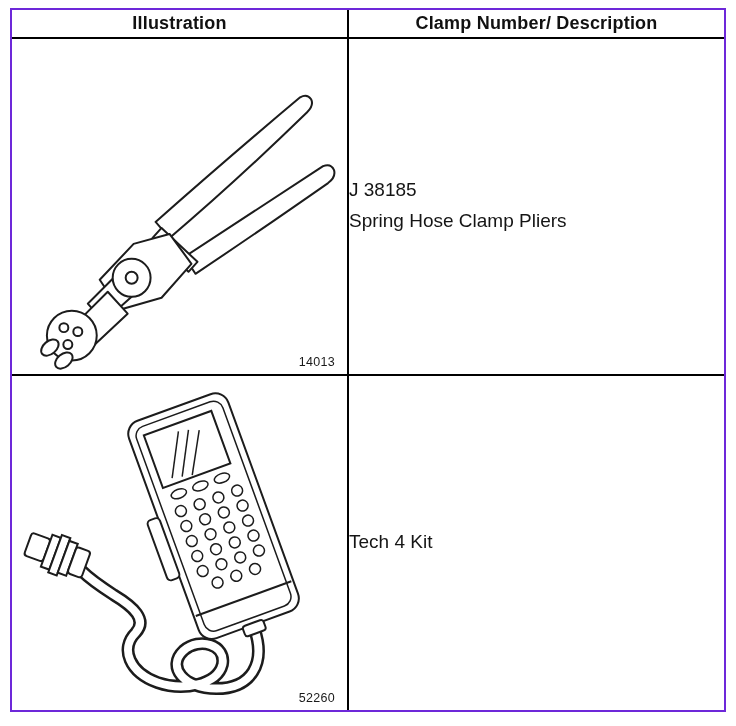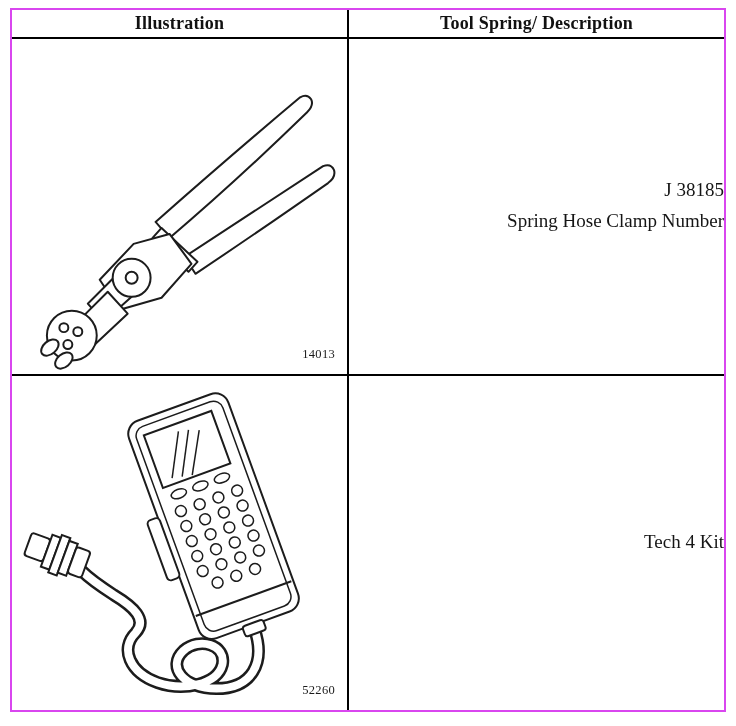"Illustration" .tool-table { border: 2px solid #d946ef -> 2px solid #6d28d9; font-family: Liberation Serif, serif -> none }
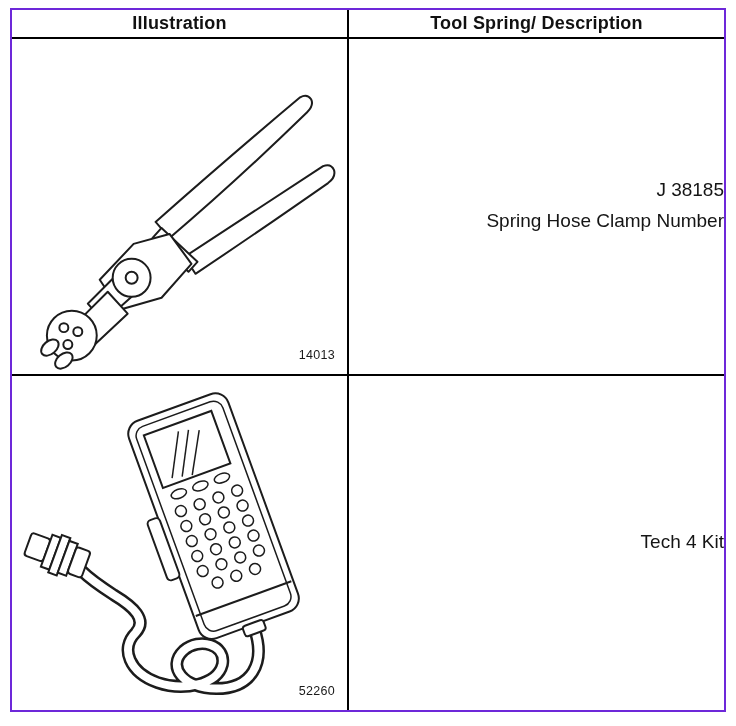"Tool Spring/ Description" span { text: Tool Spring/ -> Clamp Number/ }
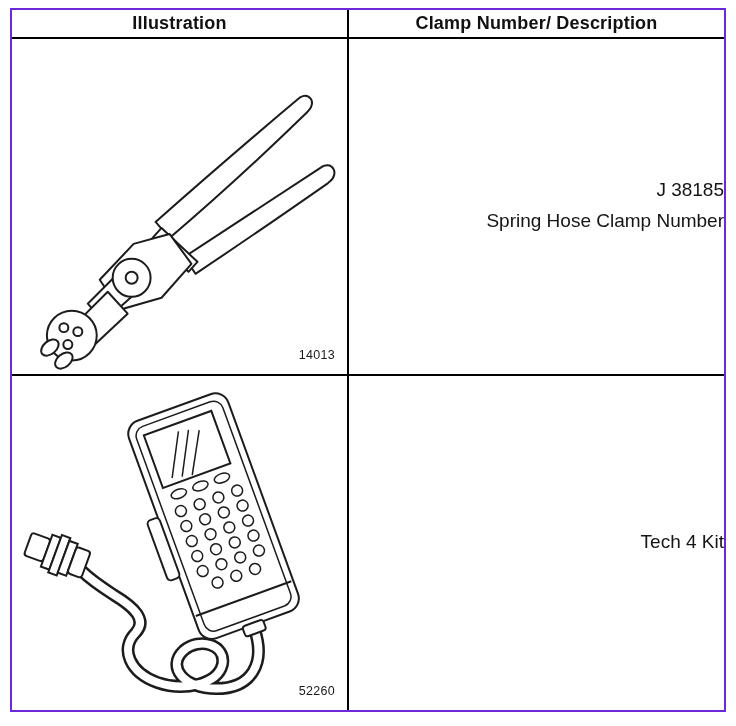"J 38185" .desc-cell { align-items: flex-end -> flex-start }
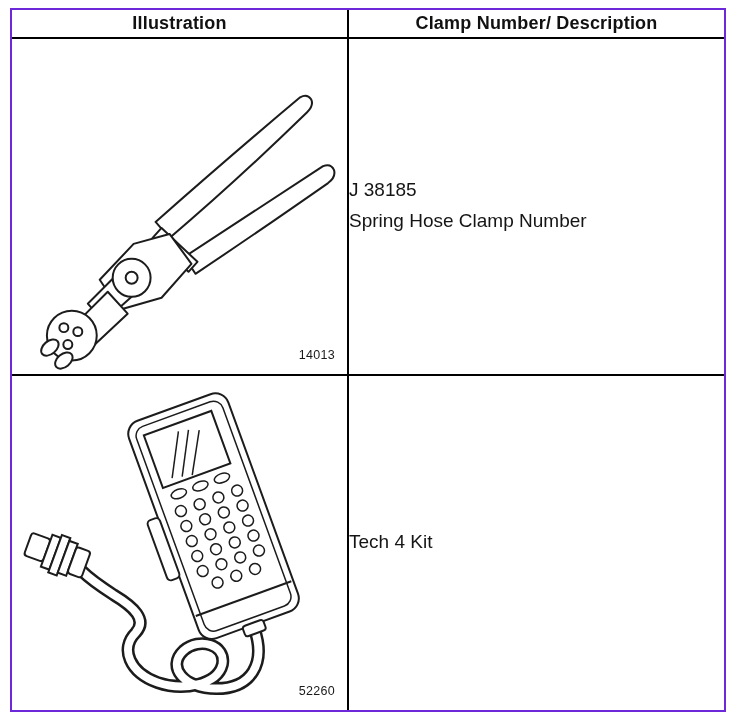"Spring Hose Clamp Number" div { text: Number -> Pliers }
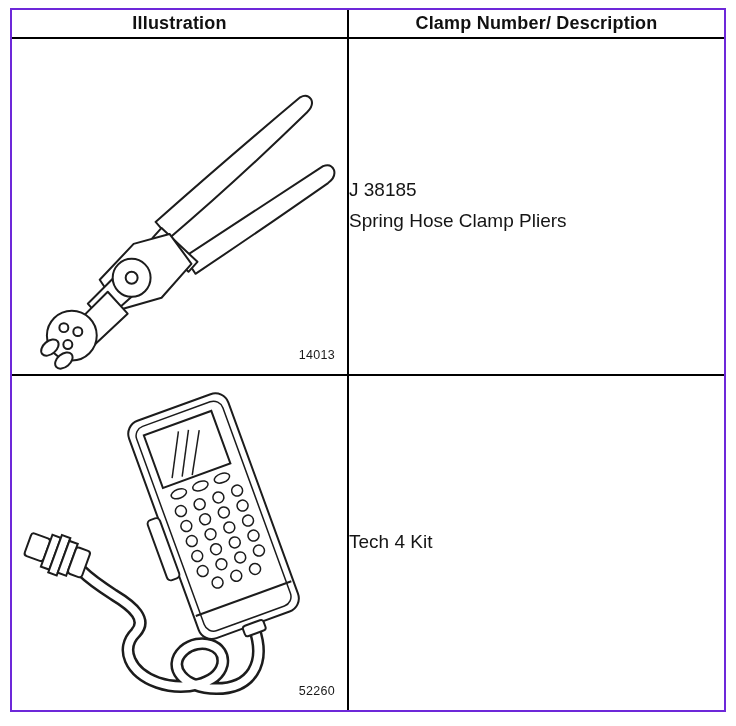"14013" .fig-num { bottom: 12px -> 5px }
